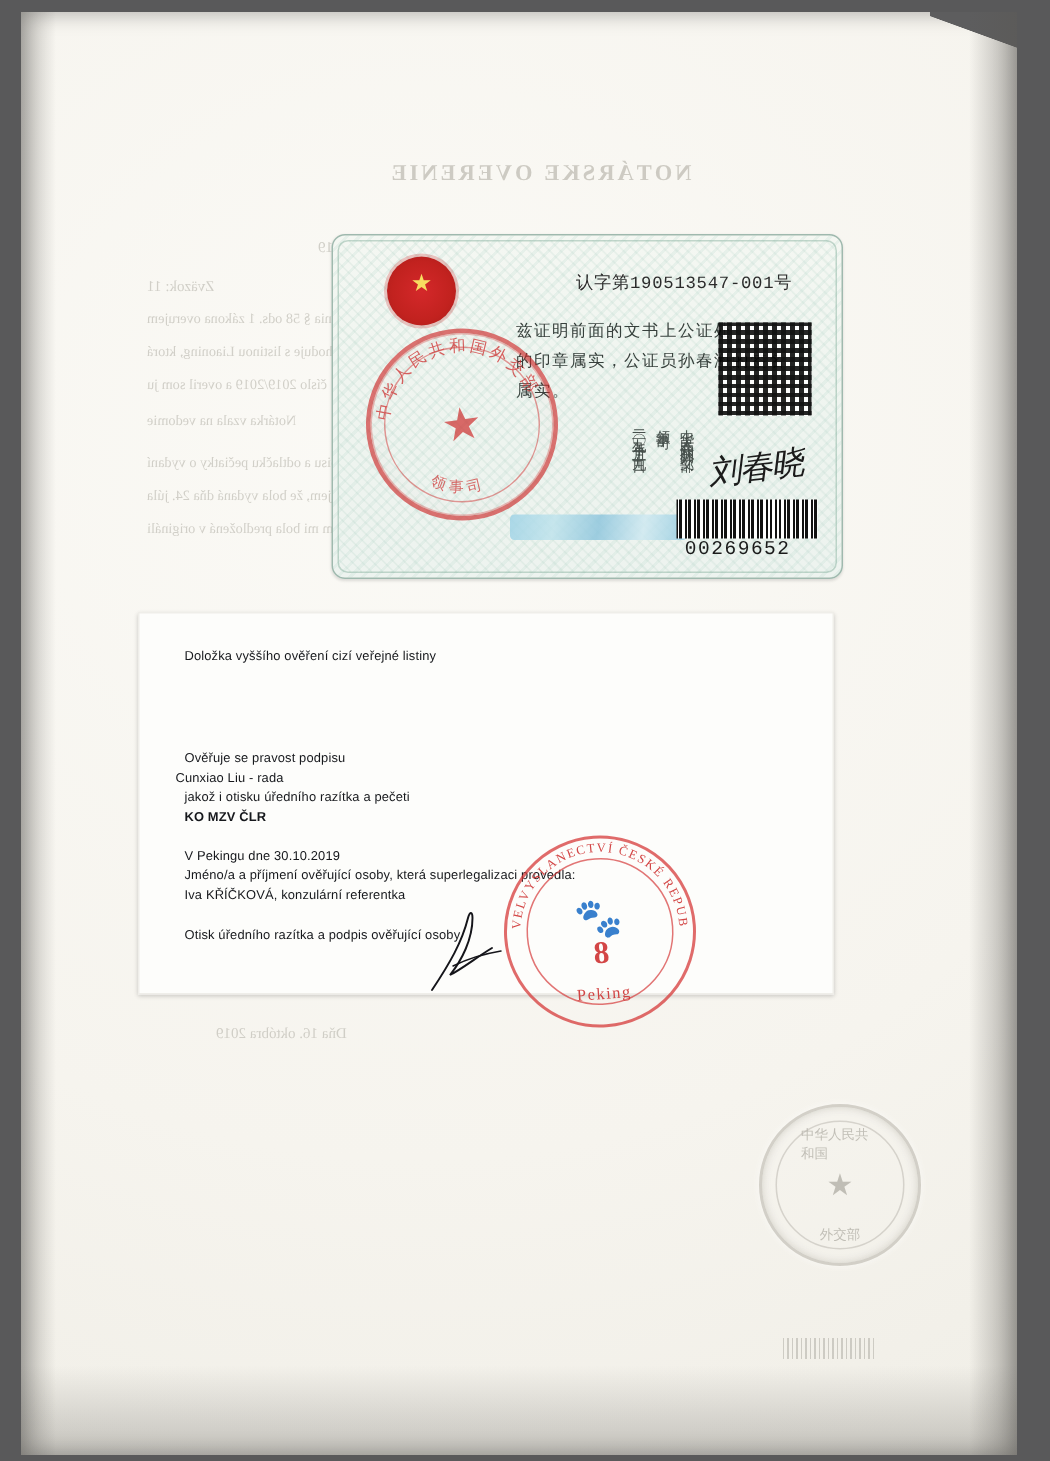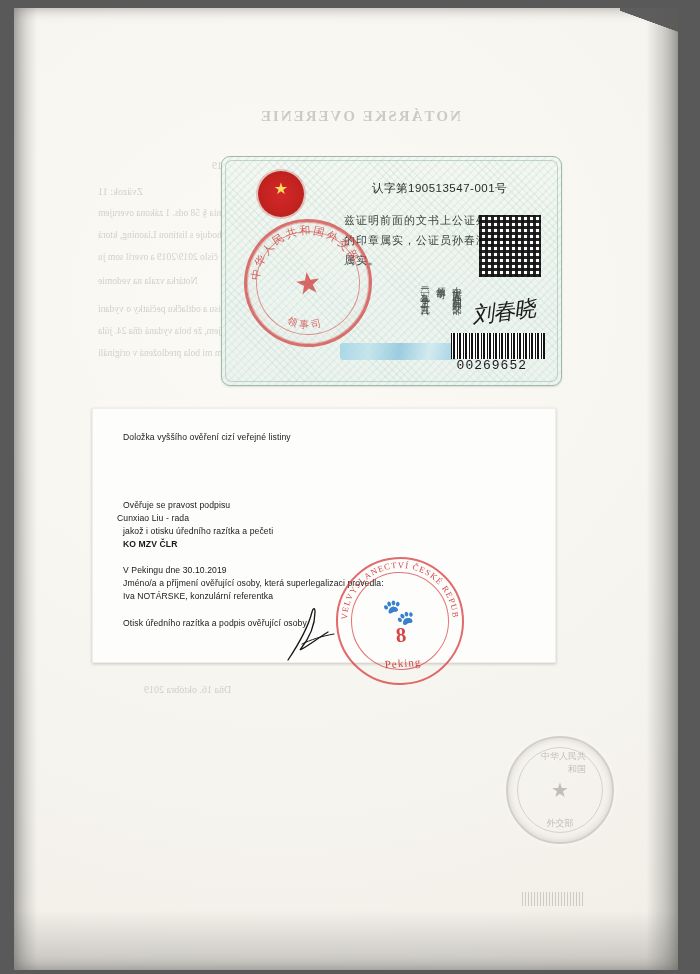"认字第190513547-001号" .cert-serial { font-family: Liberation Sans, sans-serif -> Liberation Mono, monospace; left: 150px -> 162px }
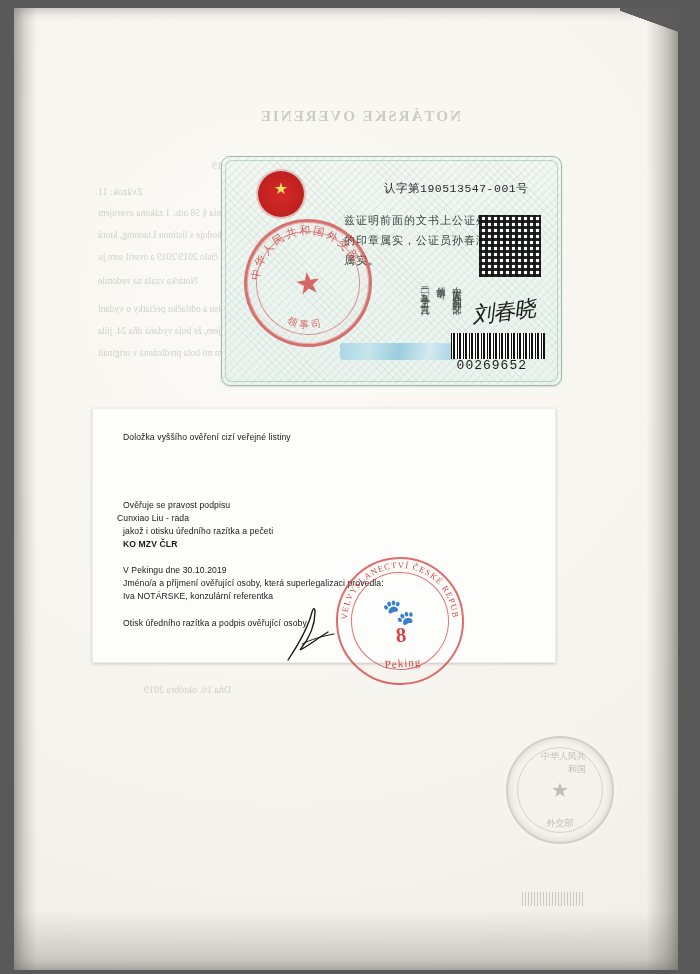"Iva NOTÁRSKE, konzulární referentka" div.txt { text: NOTÁRSKE -> KŘÍČKOVÁ }
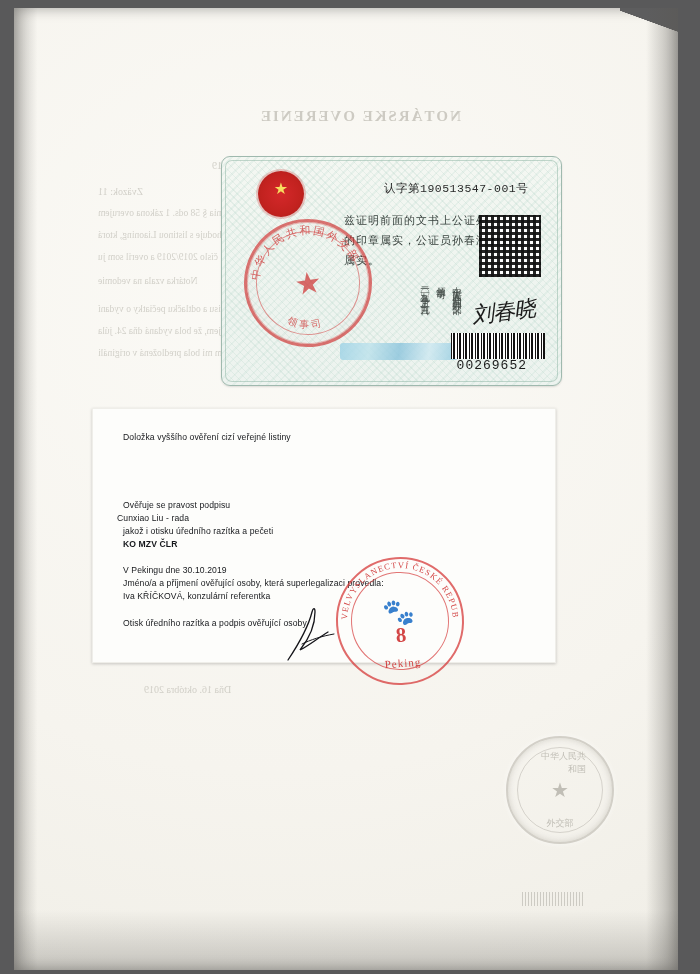"中华人民共和国" .emboss .t.top { text-align: right -> none }
